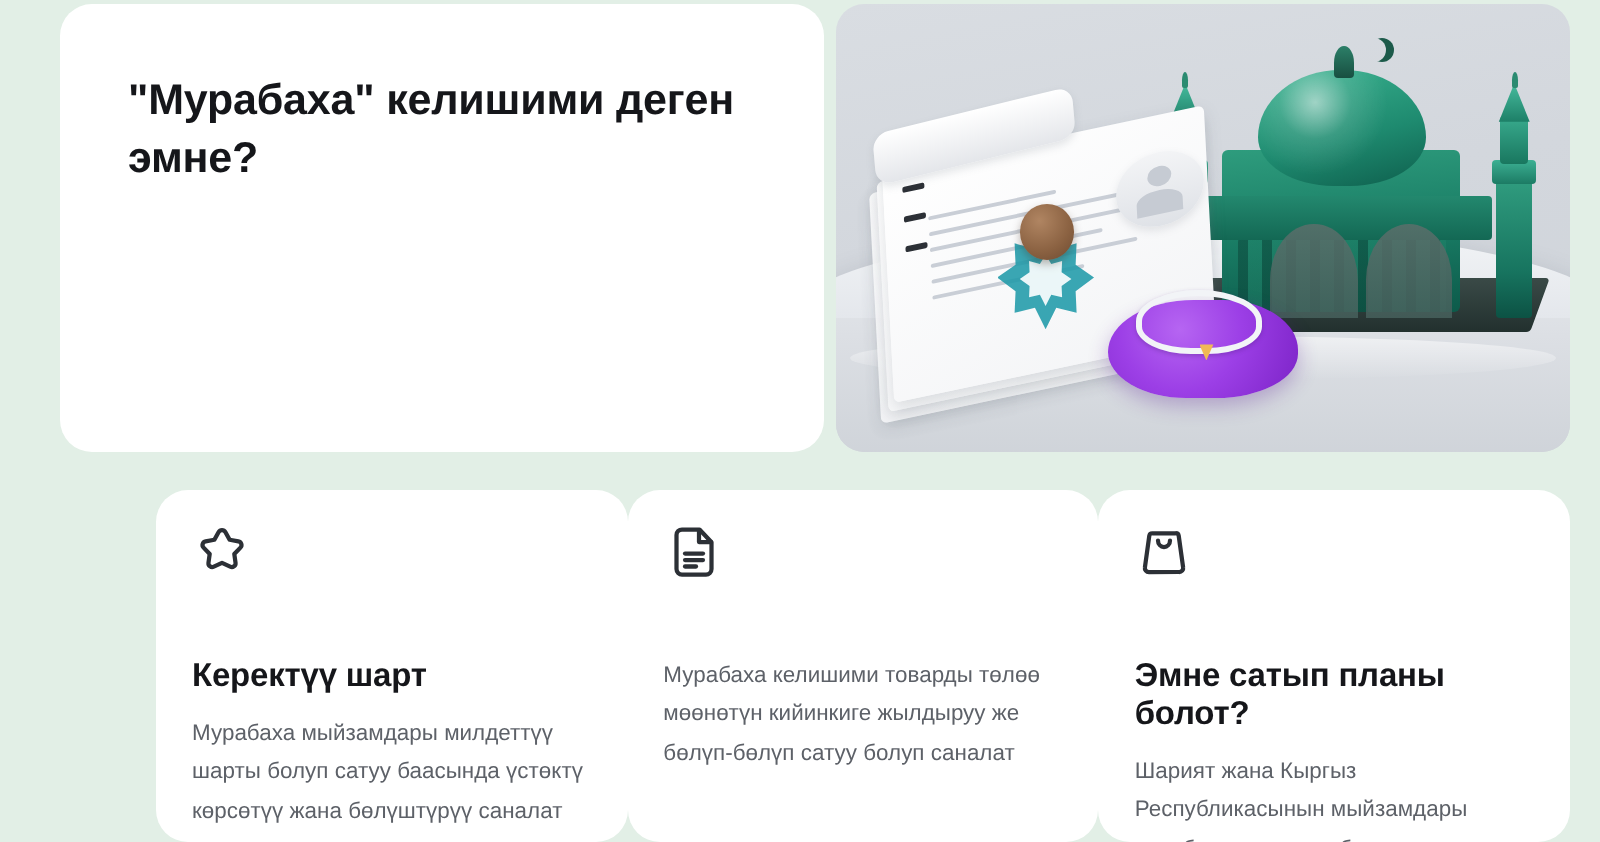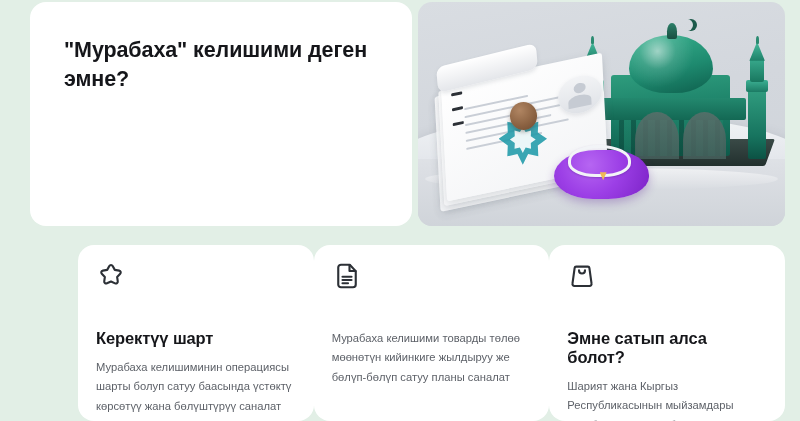"Мурабаха келишими товарды төлөө мөөнөтүн" div.card-body { text: планы -> болуп }
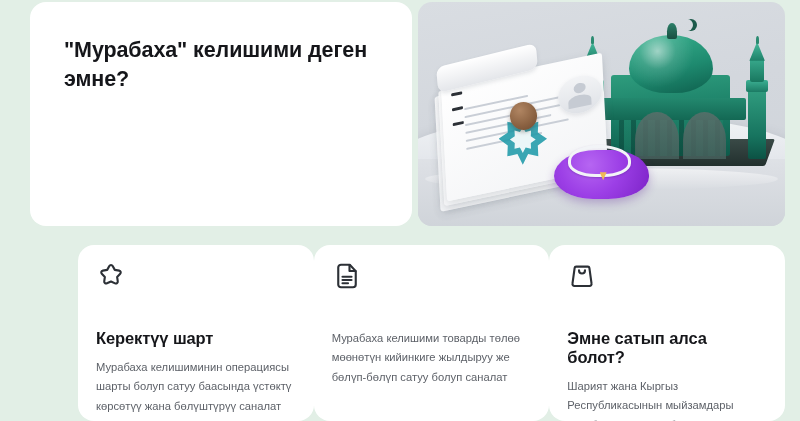"Эмне сатып алса болот?" div.card-title { text: алса -> планы }
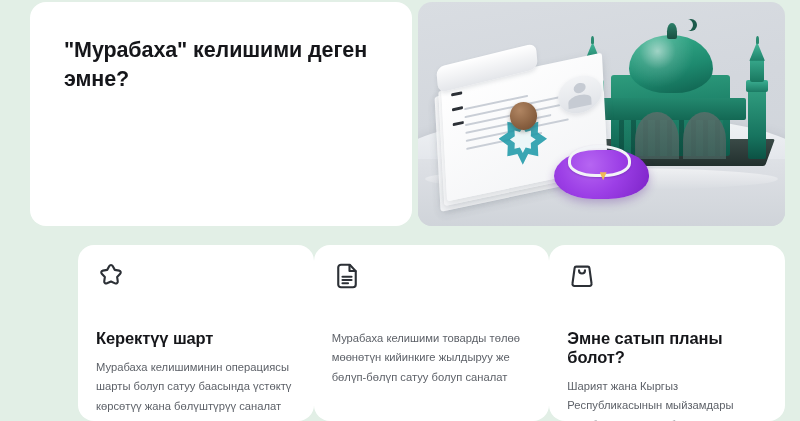"Мурабаха келишиминин операциясы шарты" div.card-body { text: келишиминин операциясы -> мыйзамдары милдеттүү }
